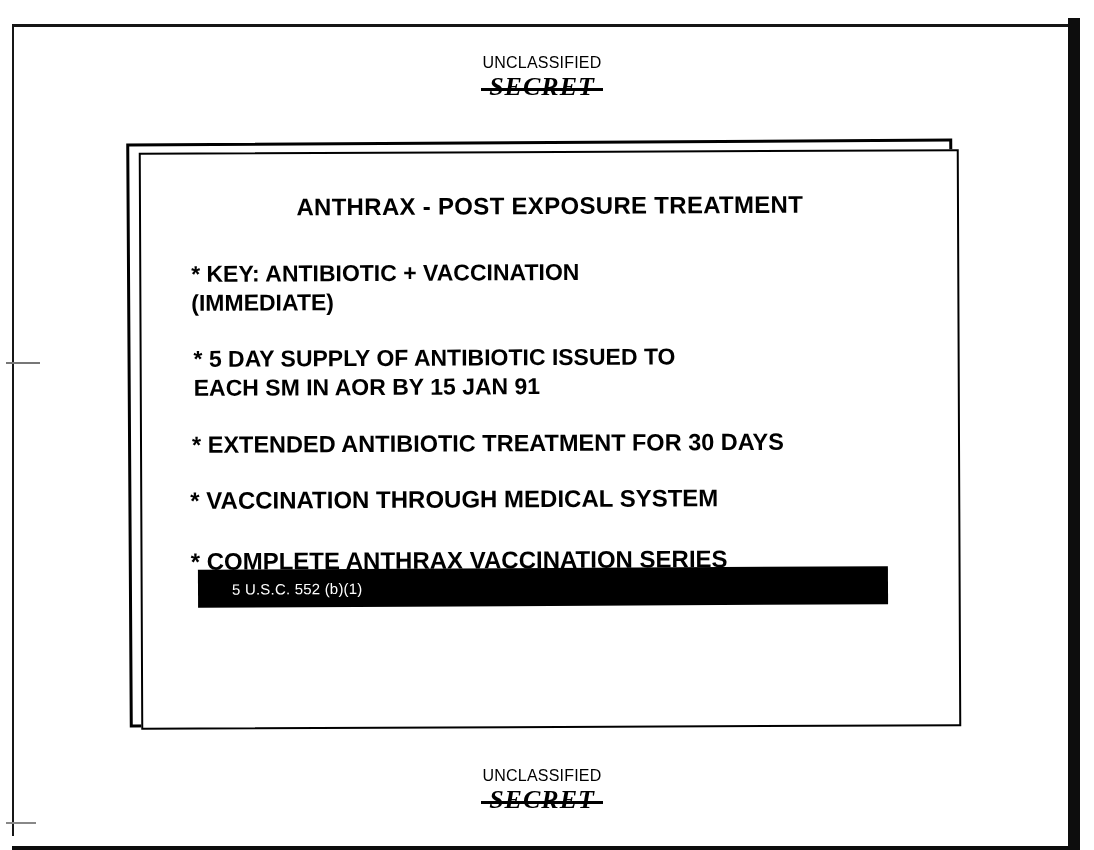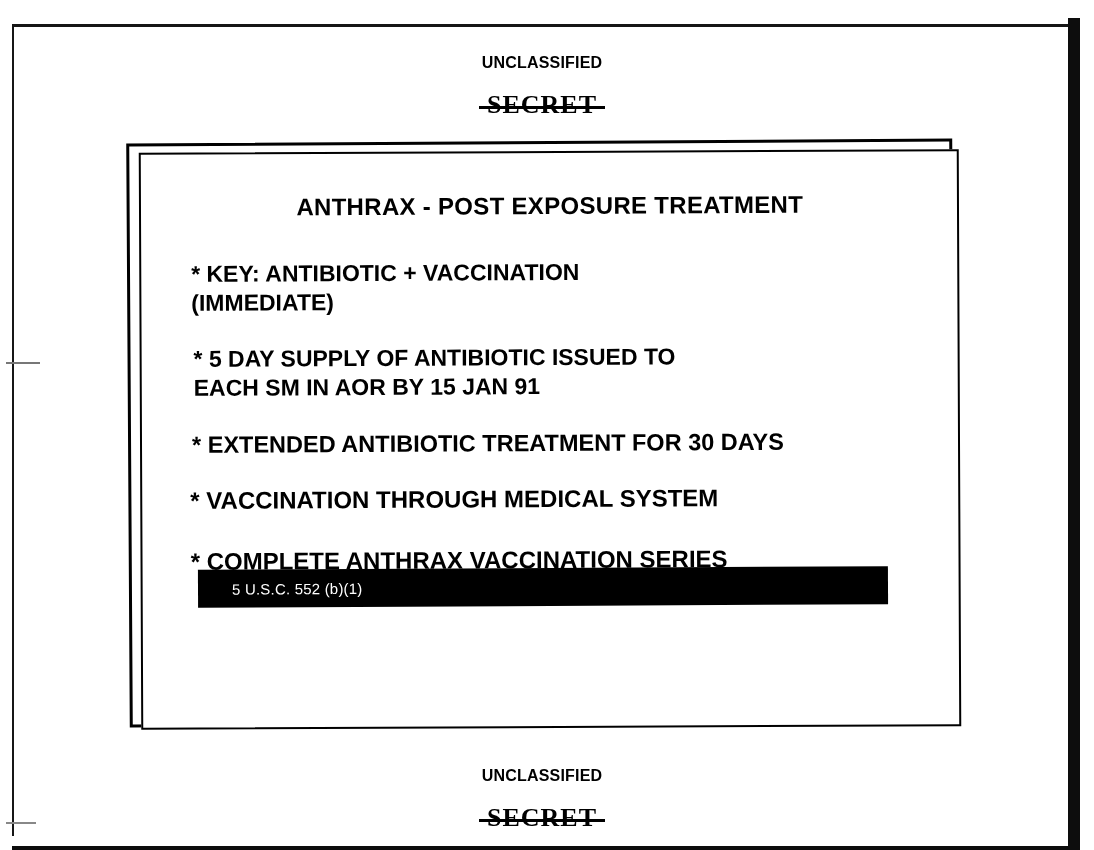"UNCLASSIFIED" .class-unclass { font-weight: 700 -> 400 }
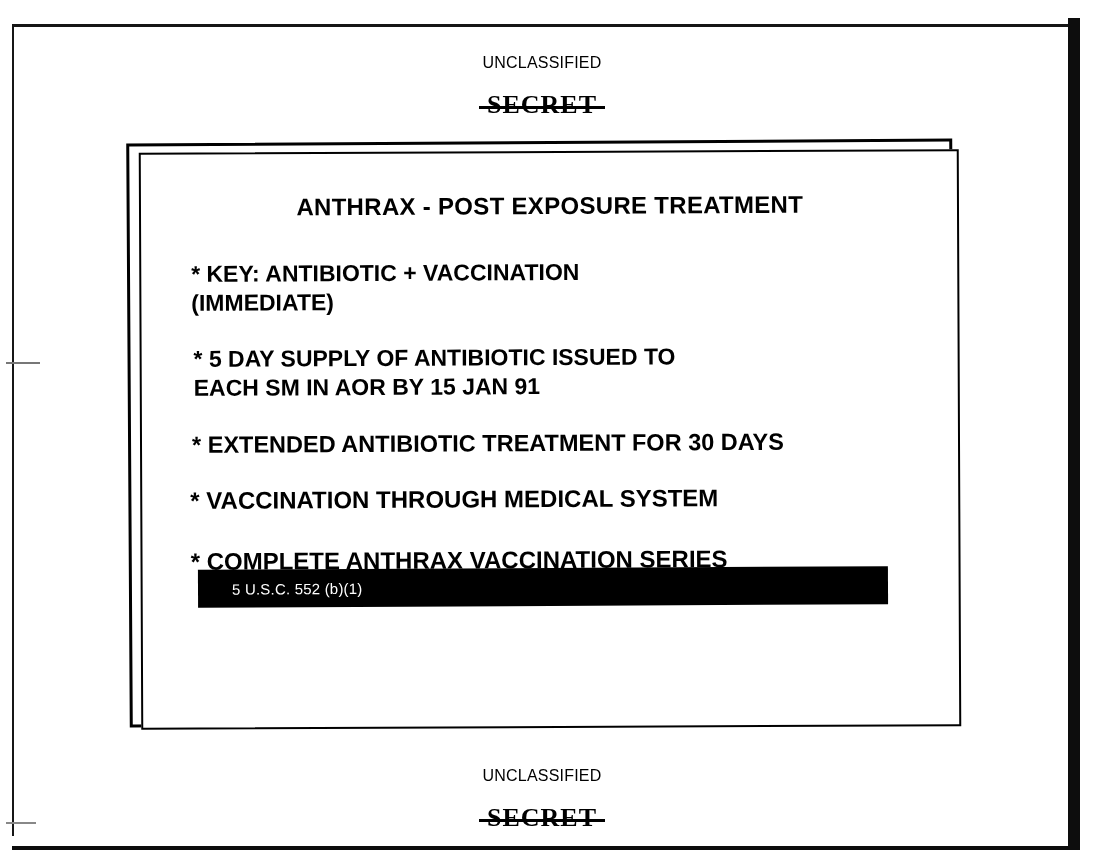"SECRET" .class-secret-wrap { font-style: none -> italic; margin-top: 20px -> 2px }
